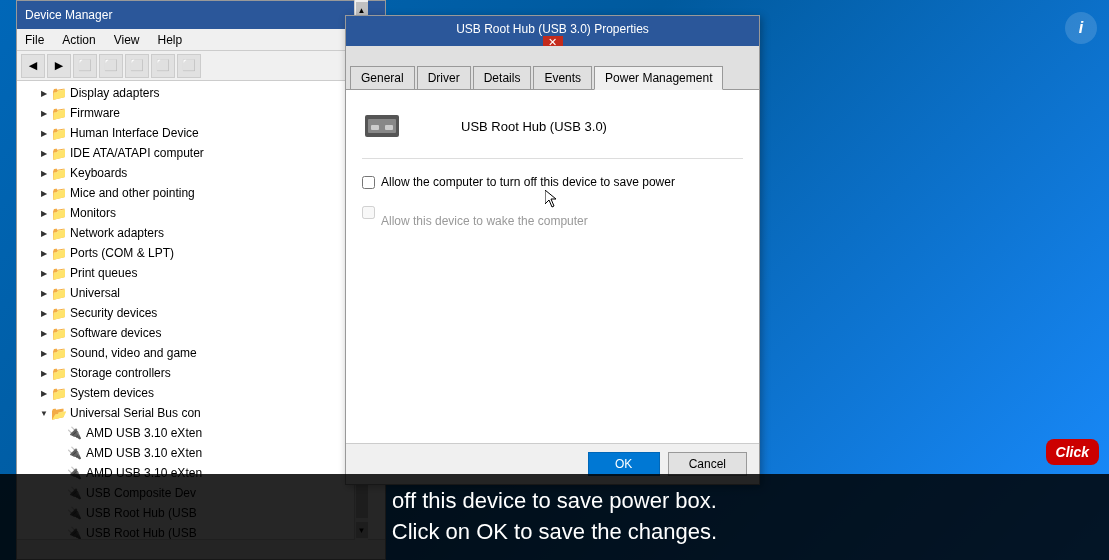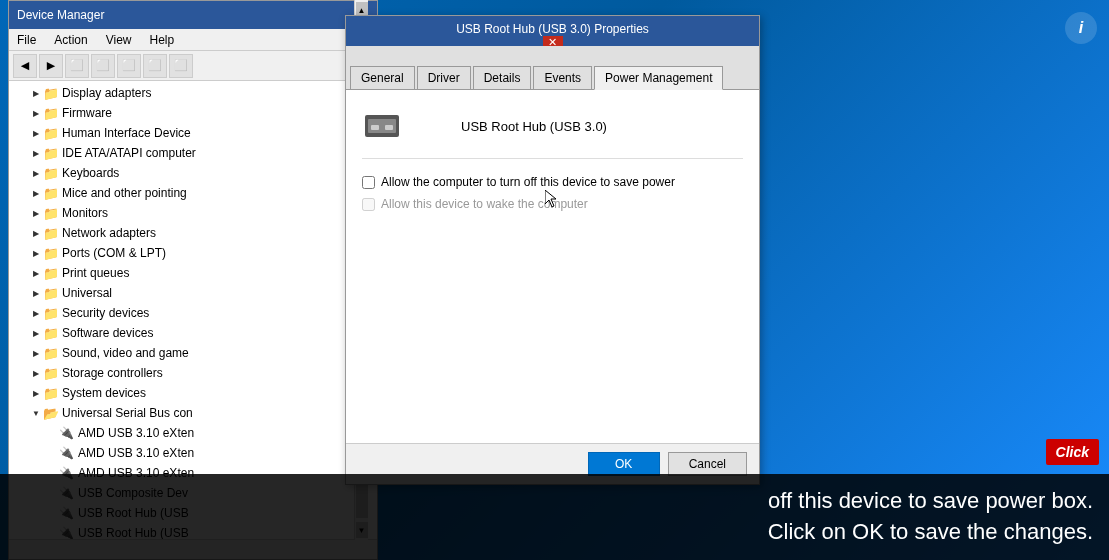"Device Manager" .device-manager { left: 8px -> 16px }
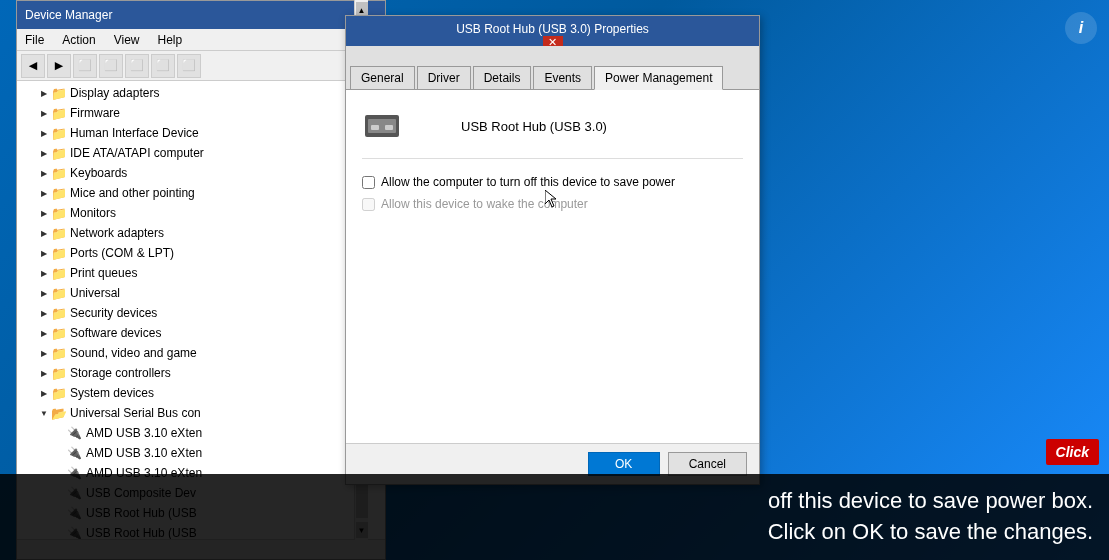"Allow this device to wake" label { margin-top: none -> 17px }
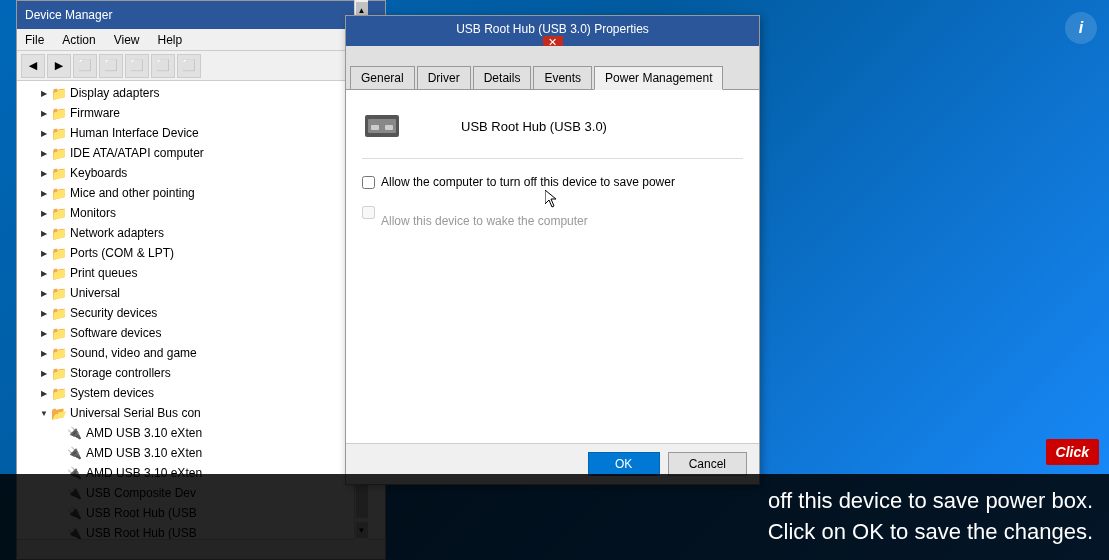"Click" .click-watermark { border-radius: 2px -> 8px }
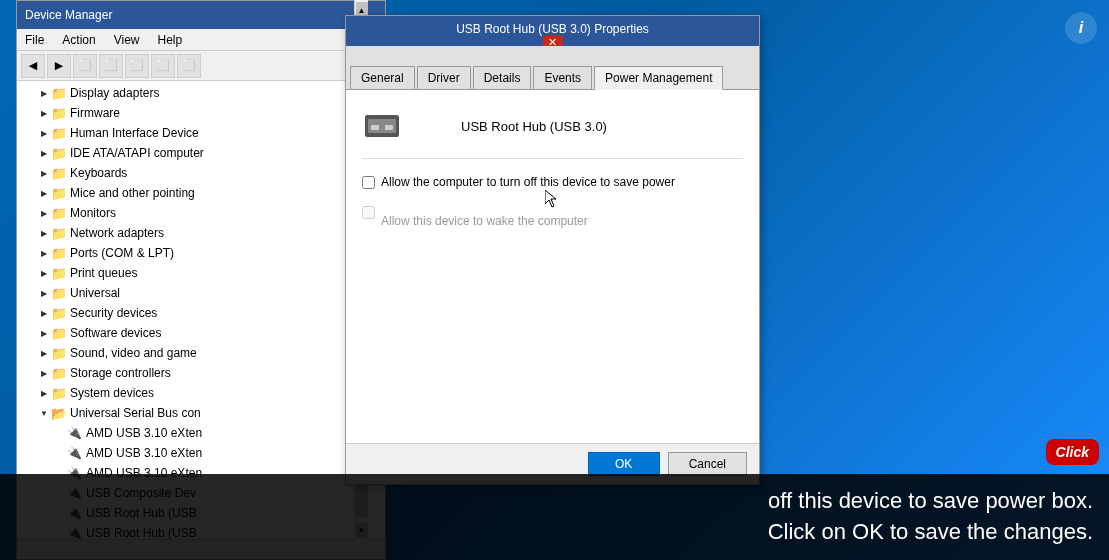"off this device to save" .caption-overlay { text-align: right -> center }
